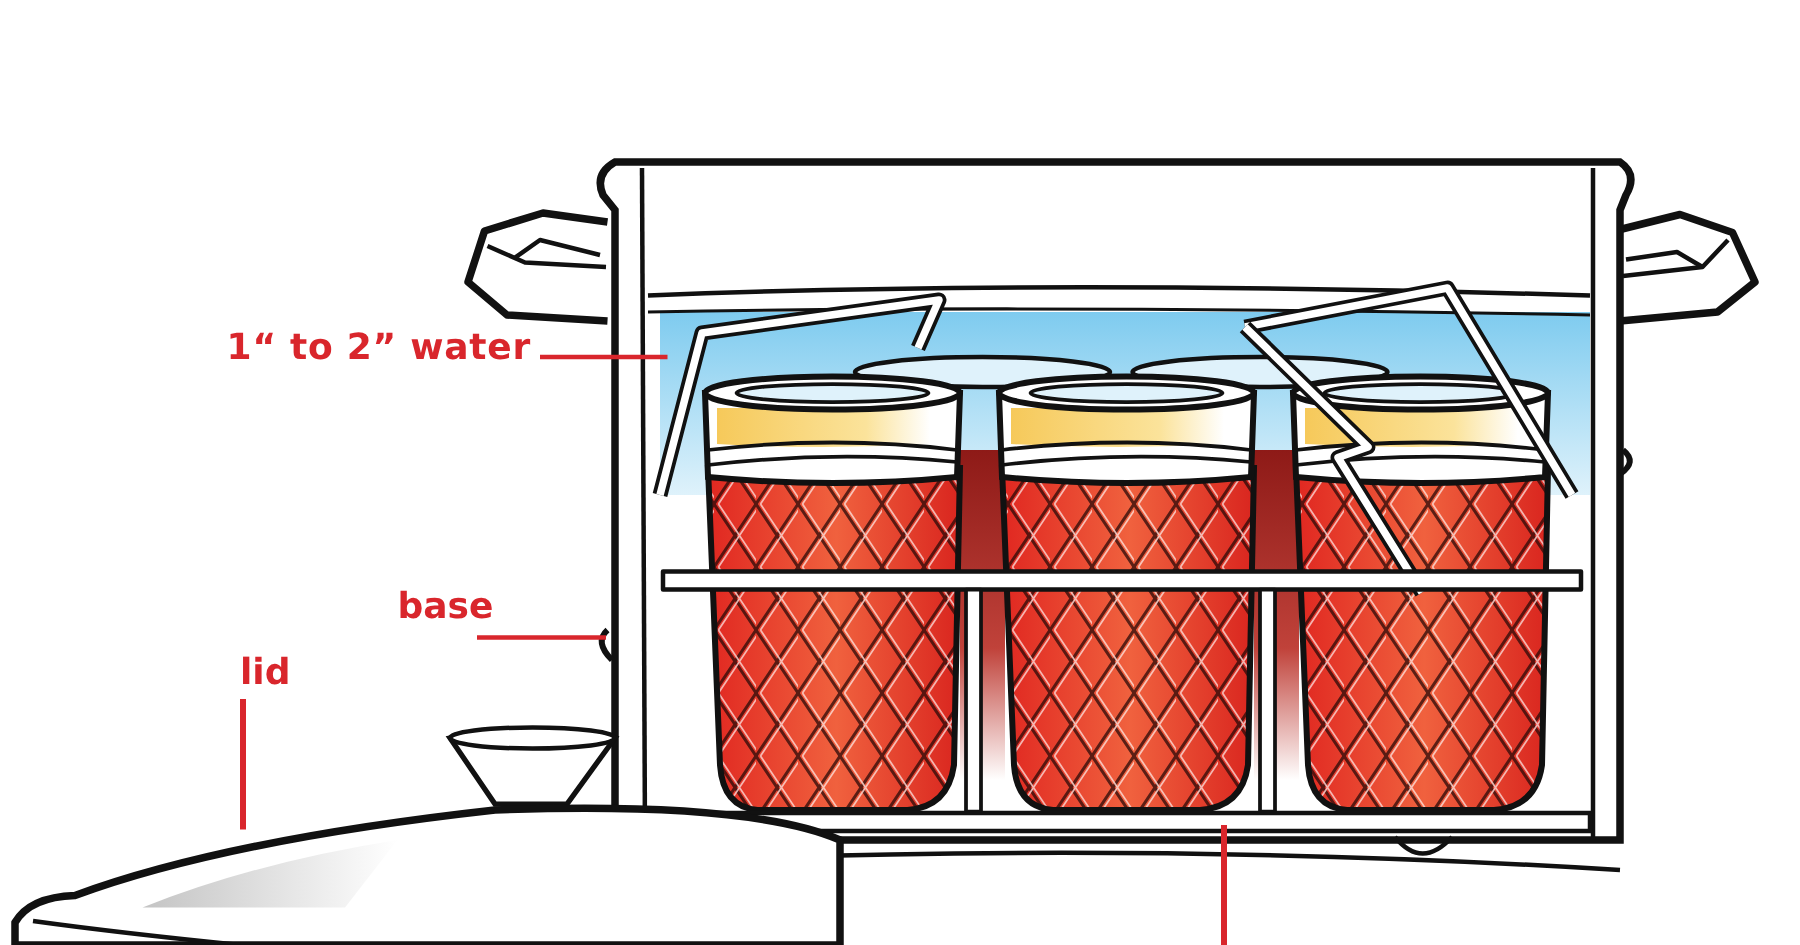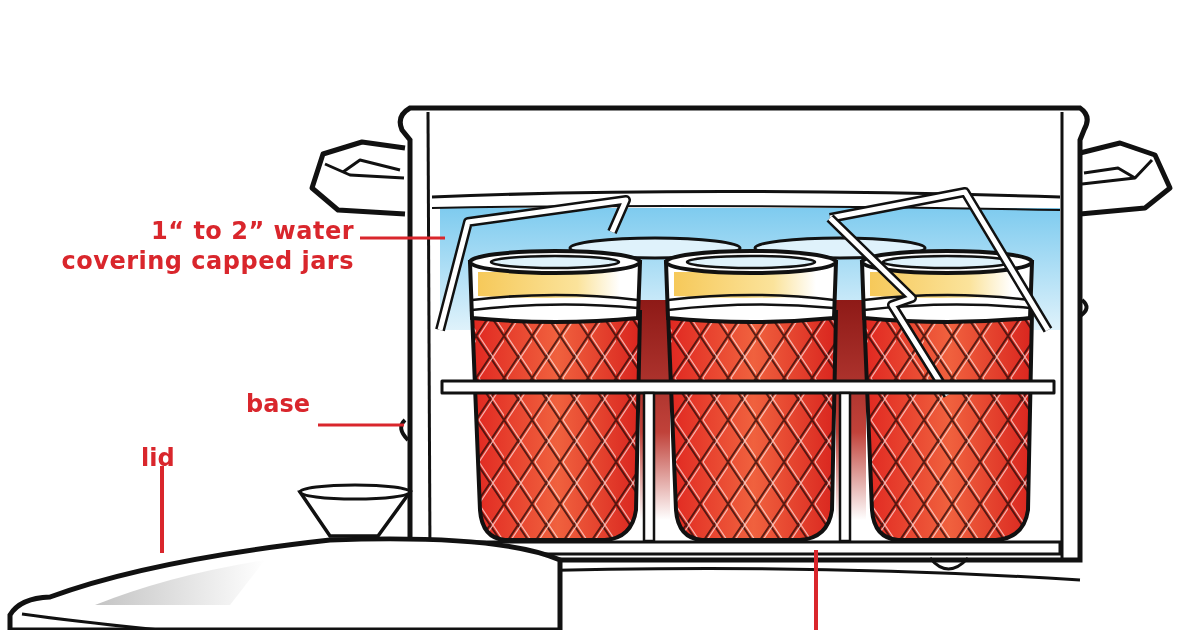"1“ to 2” water" .label { margin-left: none -> 19px }
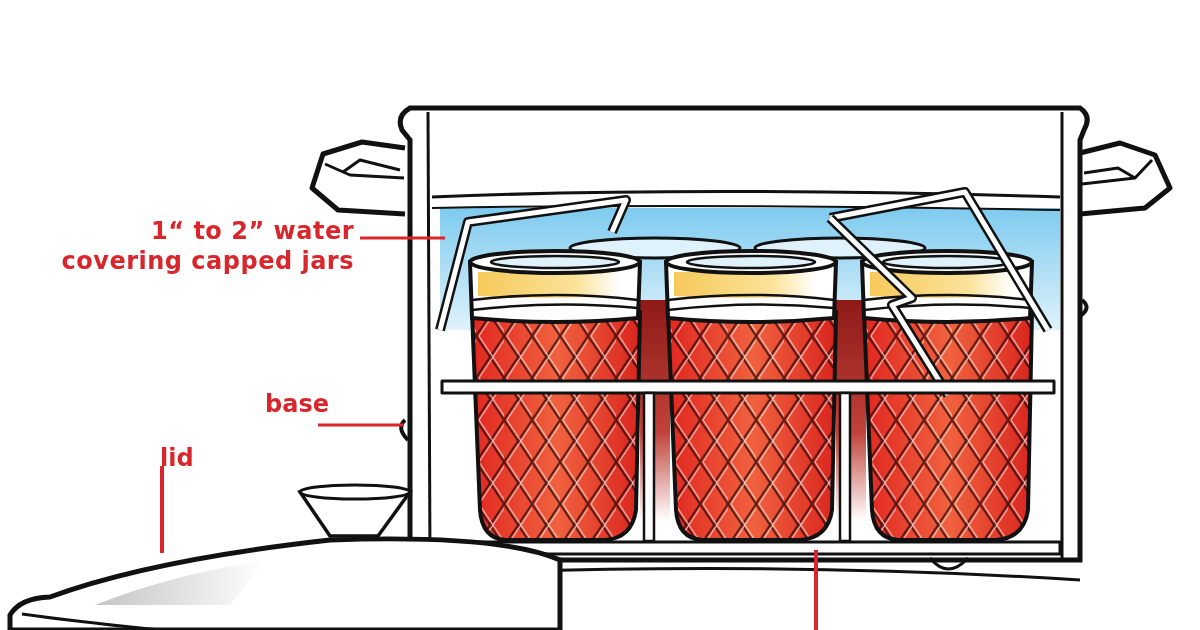"covering capped jars" div { html: <div>covering capped jars</div> -> none }
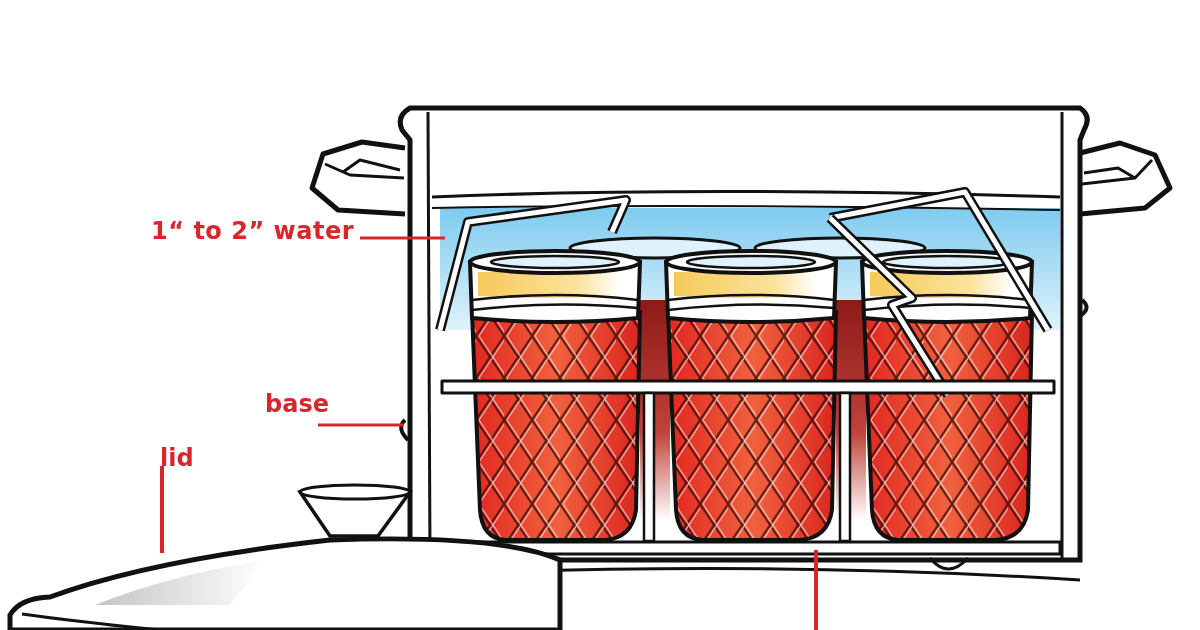"lid" #lbl-lid { top: 444px -> 434px }
